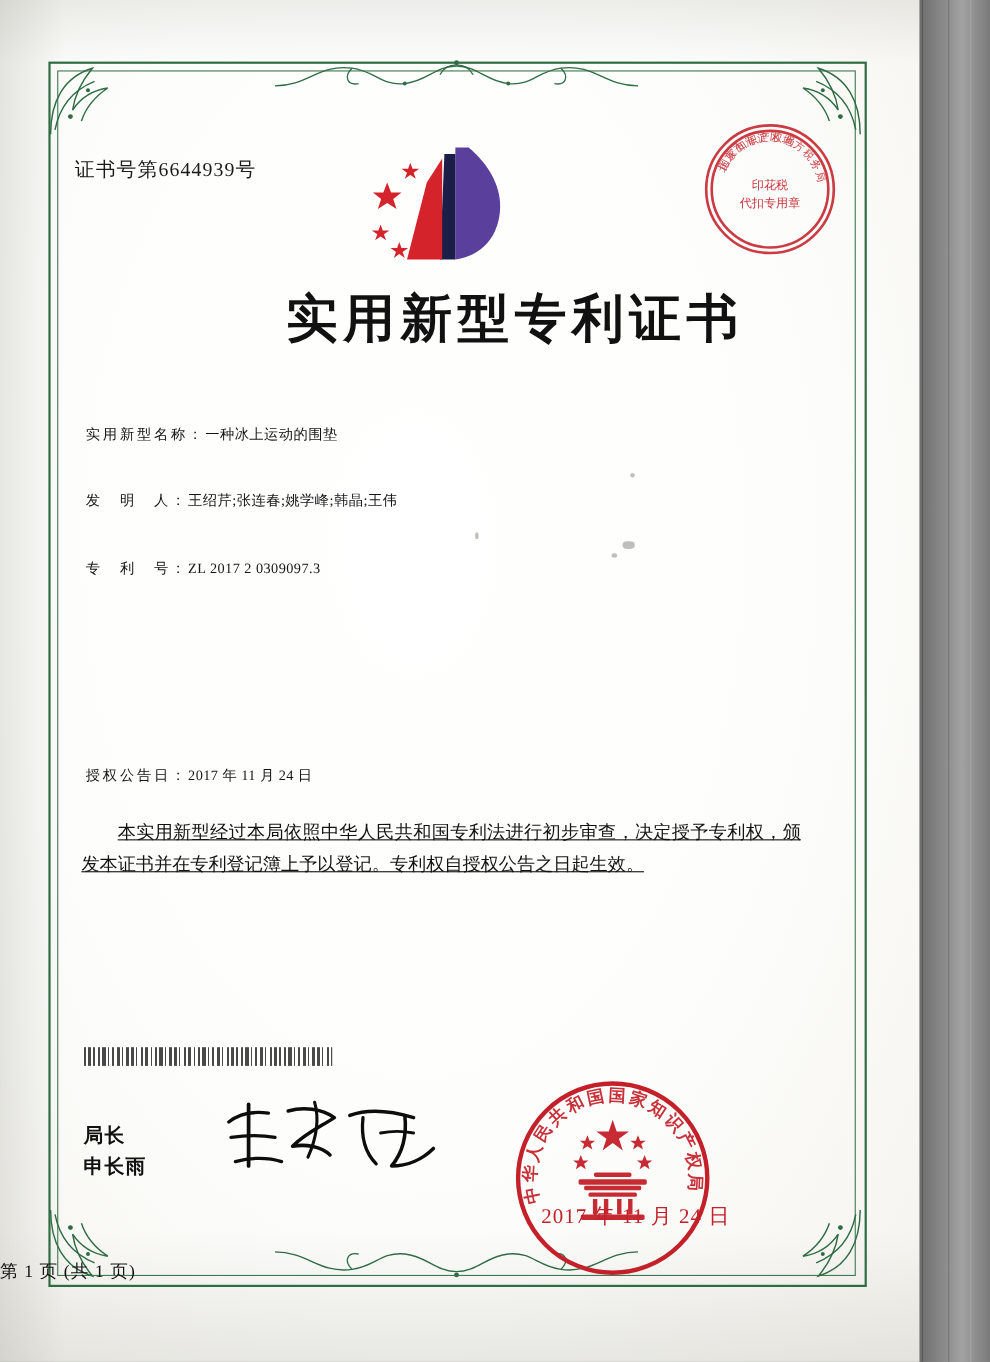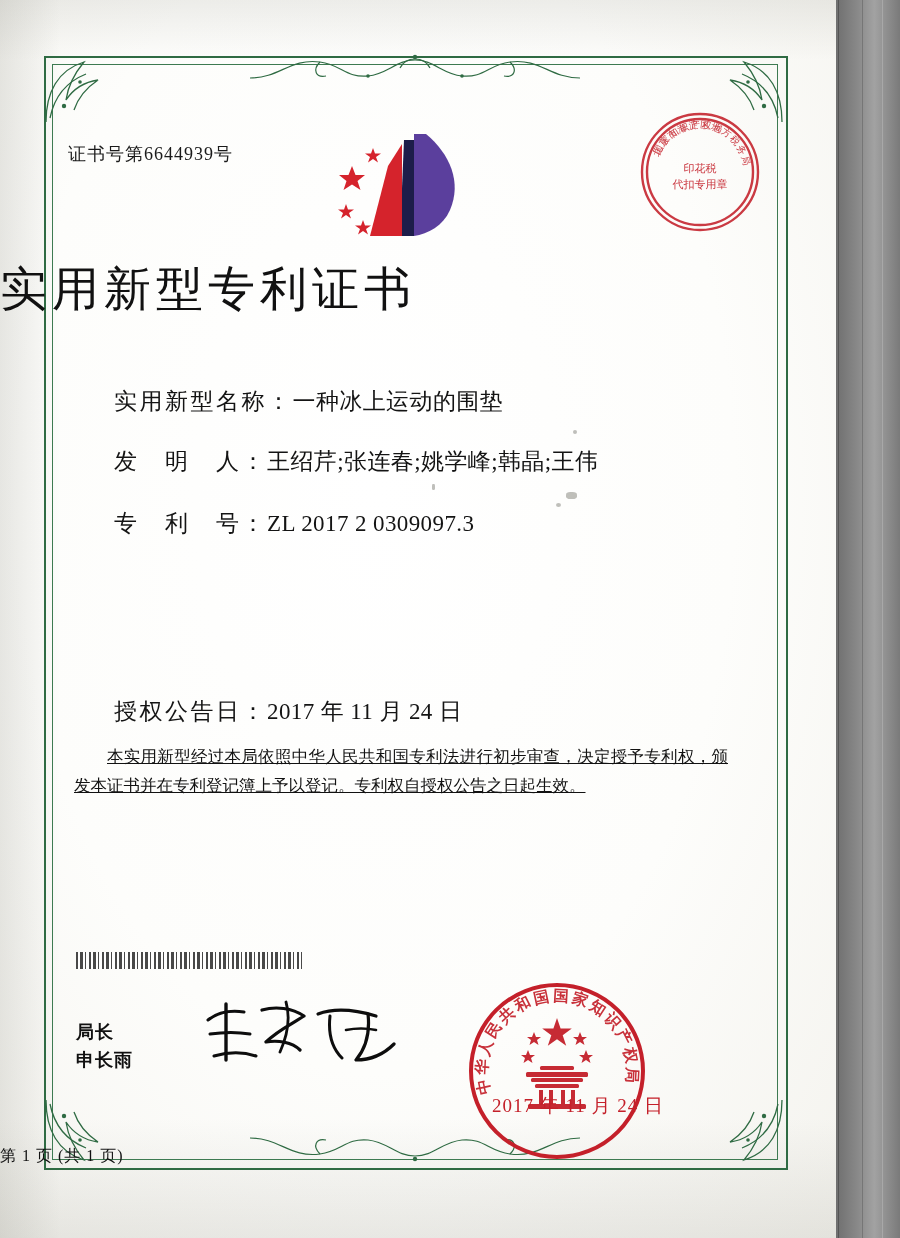"实用新型专利证书" .cert-title { font-weight: normal -> bold; text-align: left -> right }
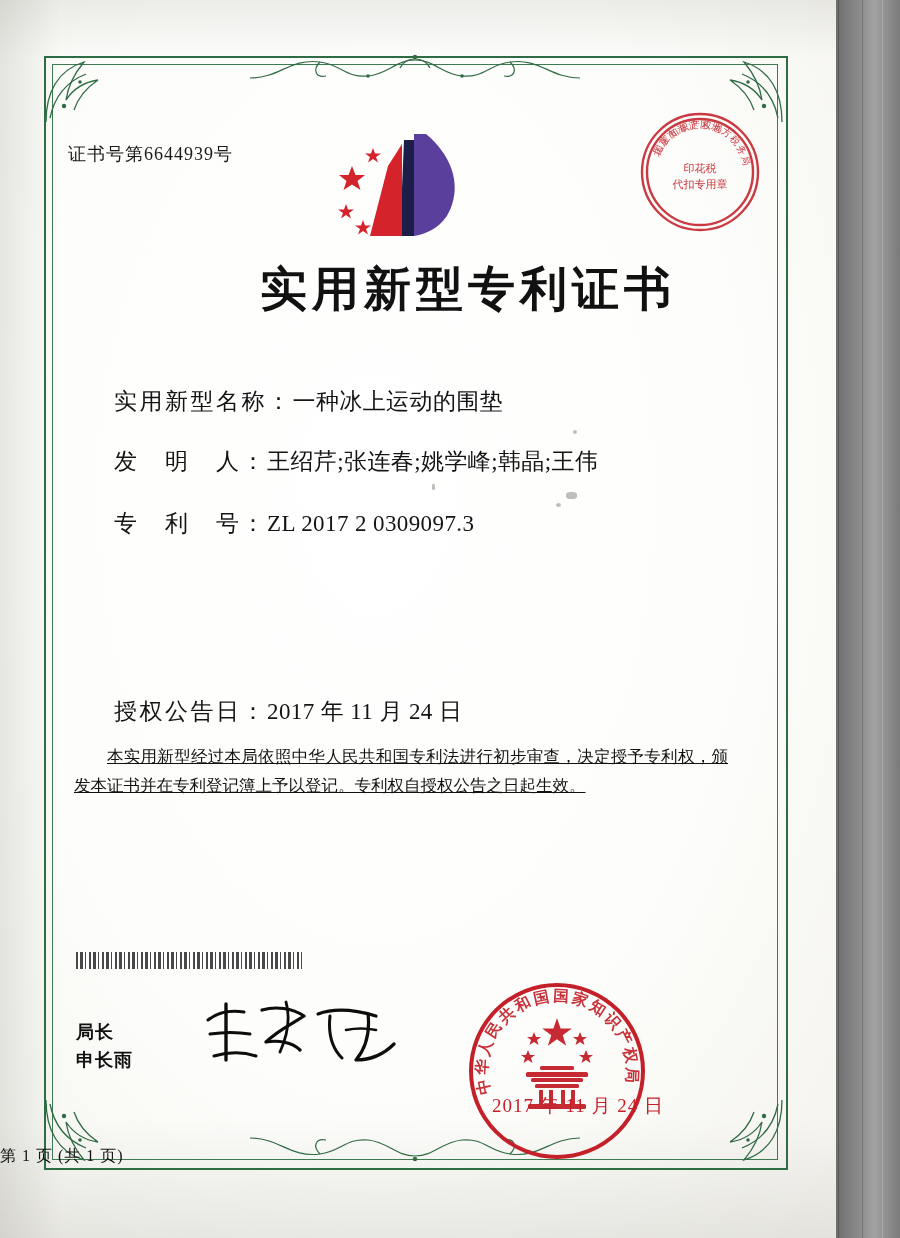"实用新型名称：一种冰上运动的围垫" .field { font-size: 23px -> 13px; margin-left: 36px -> none }
